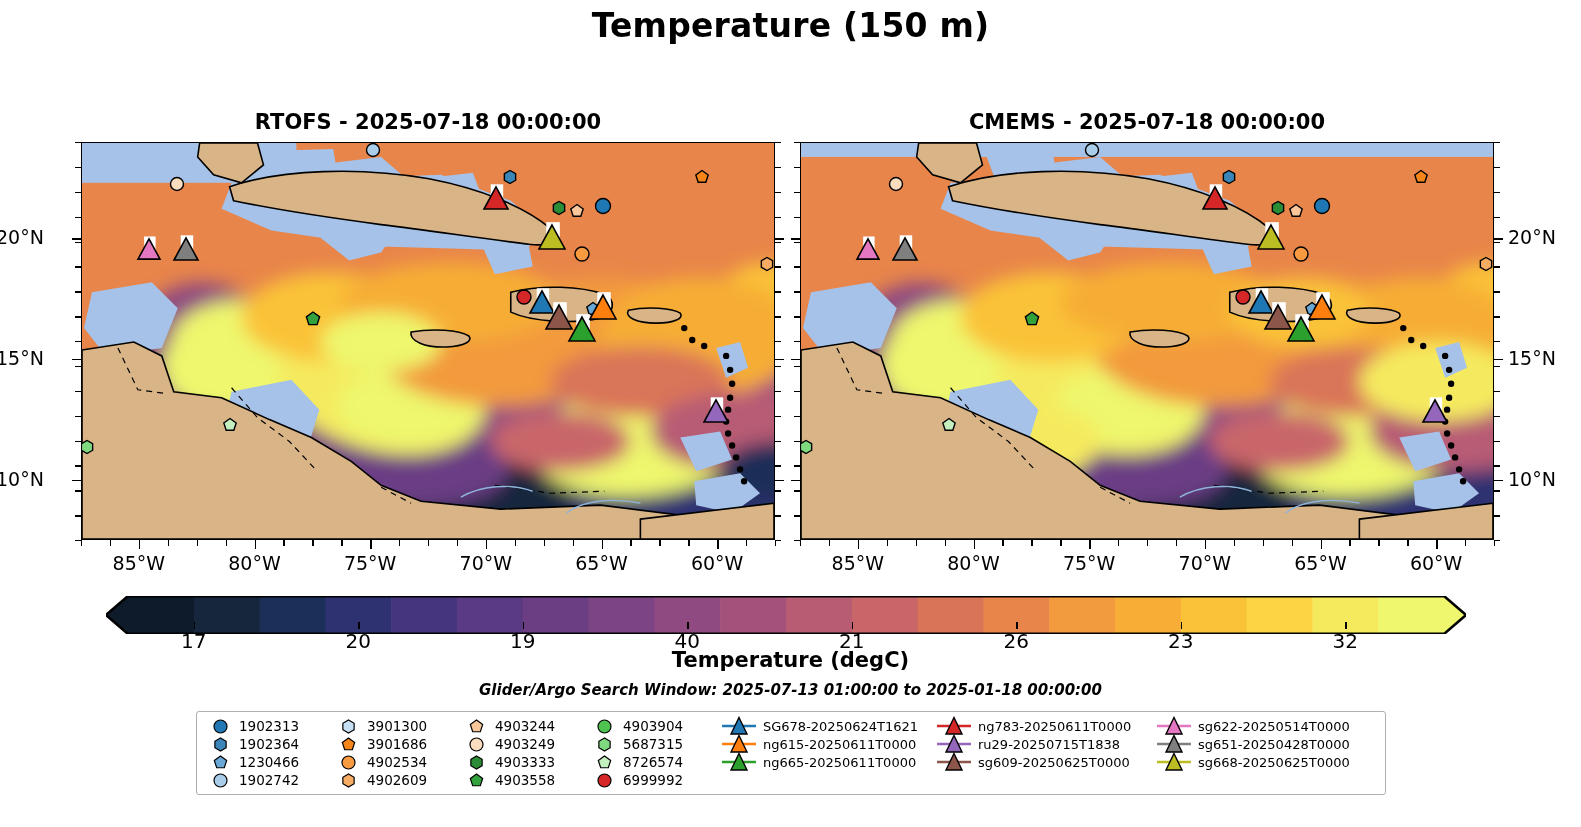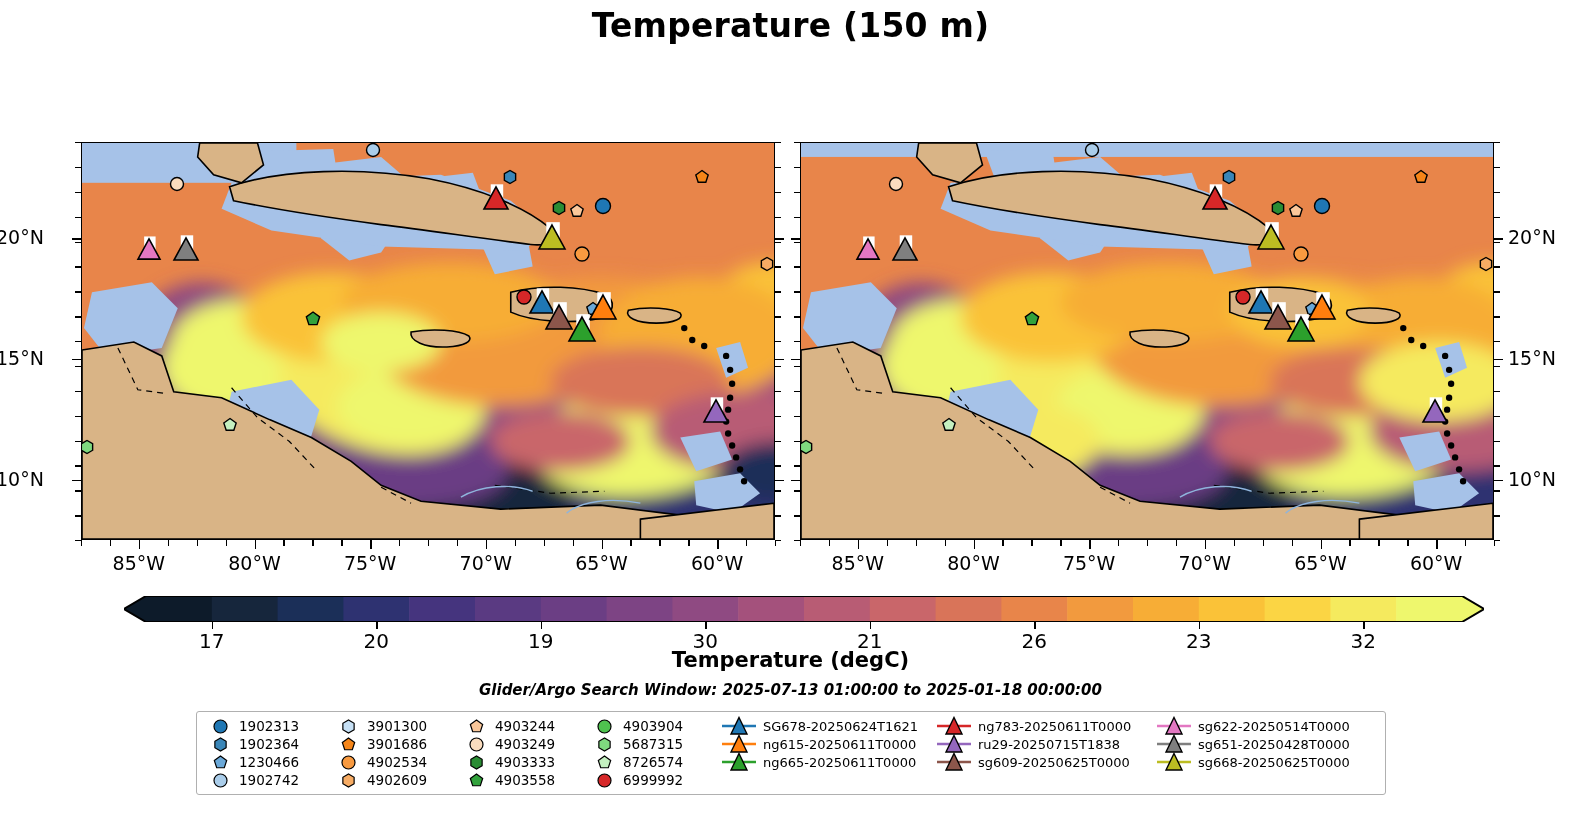"RTOFS - 2025-07-18 00:00:00" div.panel-title { html: none -> <div>RTOFS - 2025-07-18 00:00:00</div> }
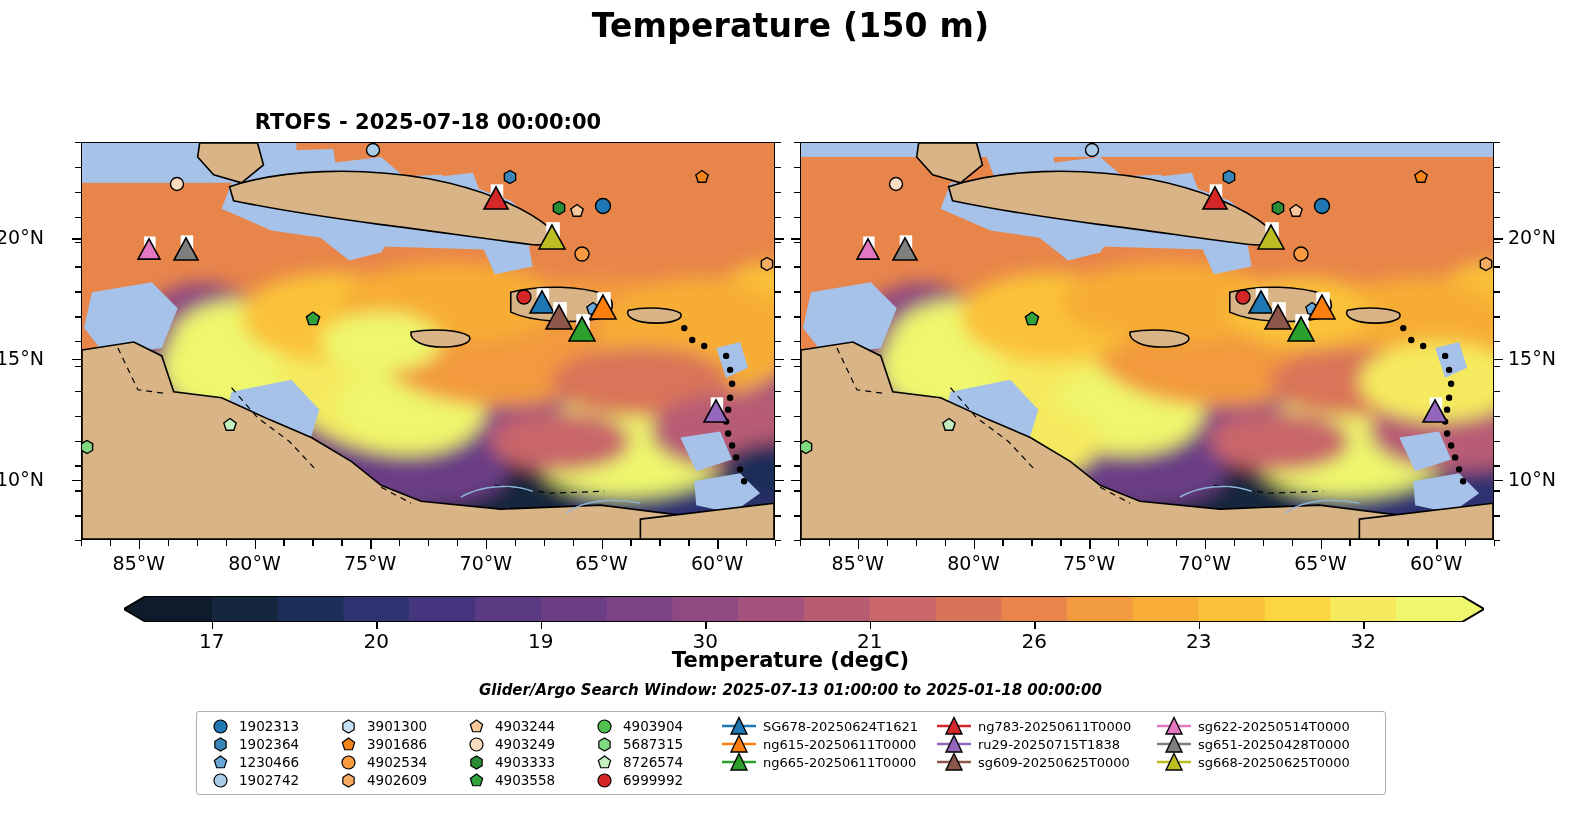"CMEMS - 2025-07-18 00:00:00" div.panel-title { html: none -> <div>CMEMS - 2025-07-18 00:00:00</div> }
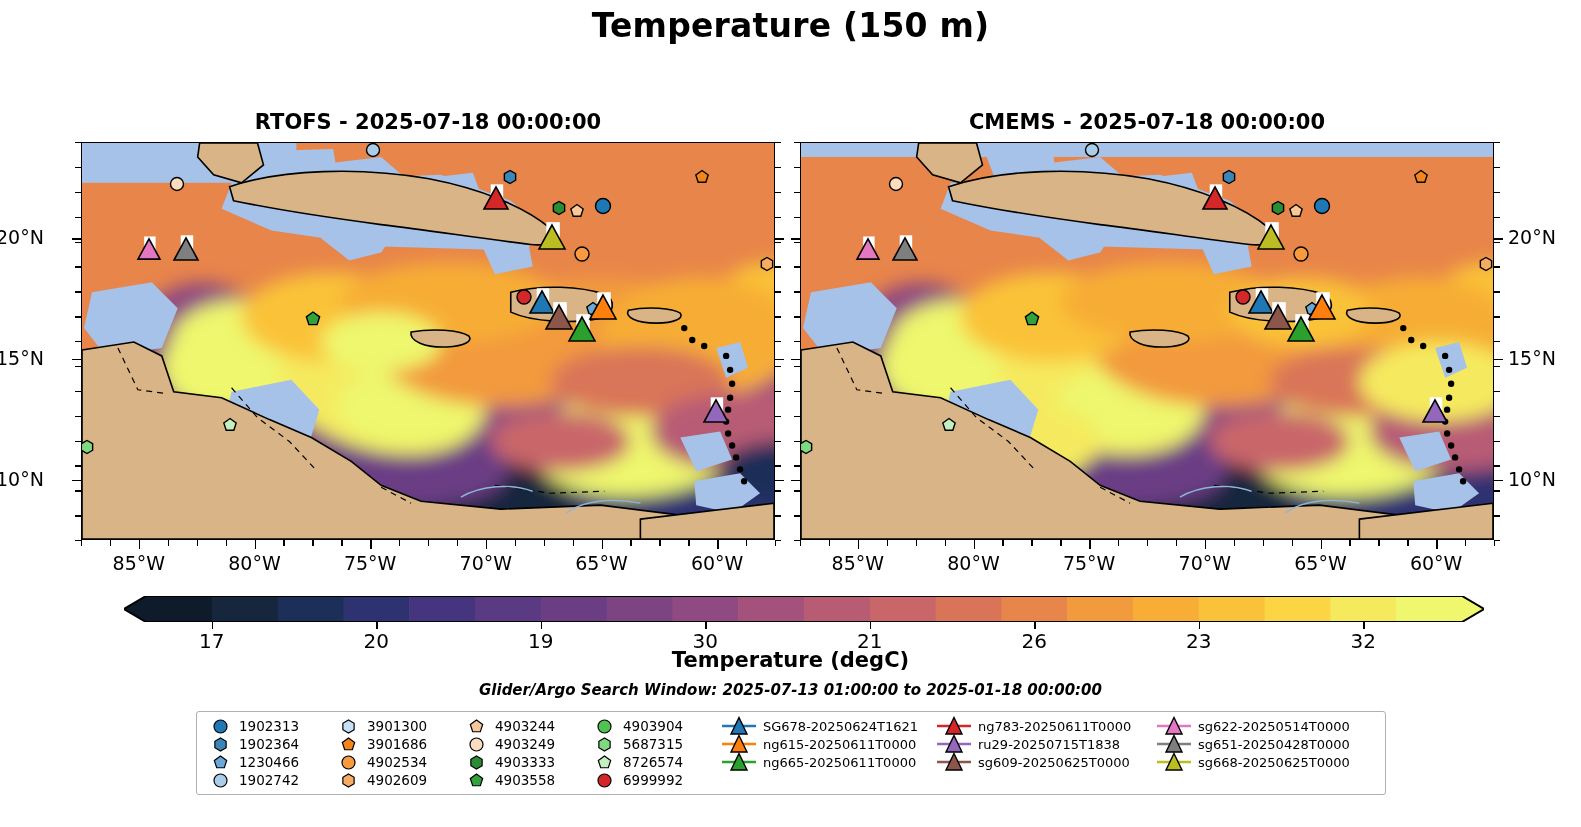"17" #colorbar-wrap { height: 26px -> 38px; left: 124px -> 106px }
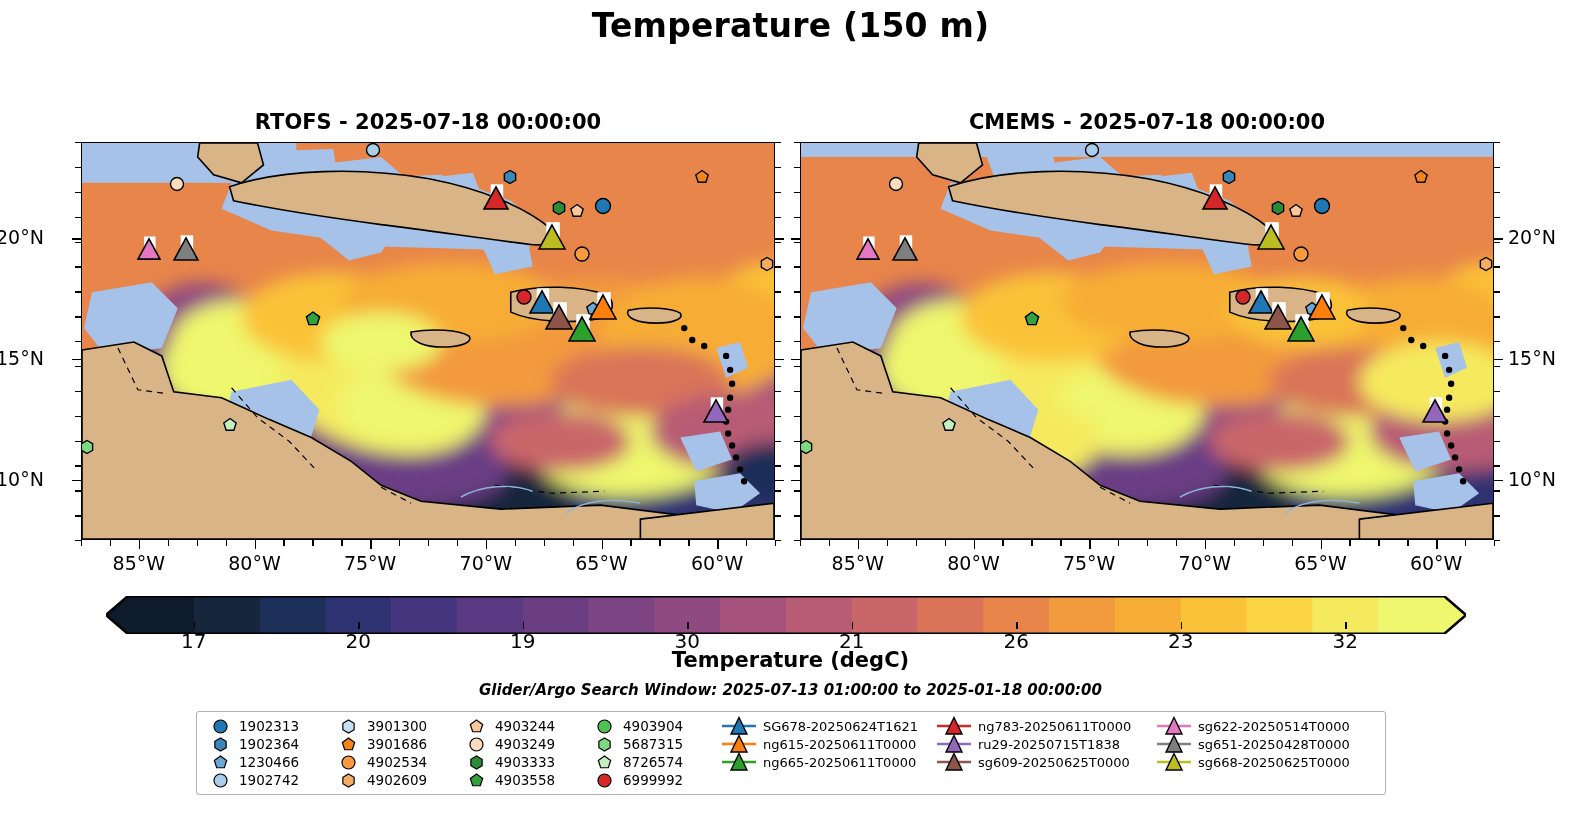"30" div.cb-lab { text: 30 -> 40 }
